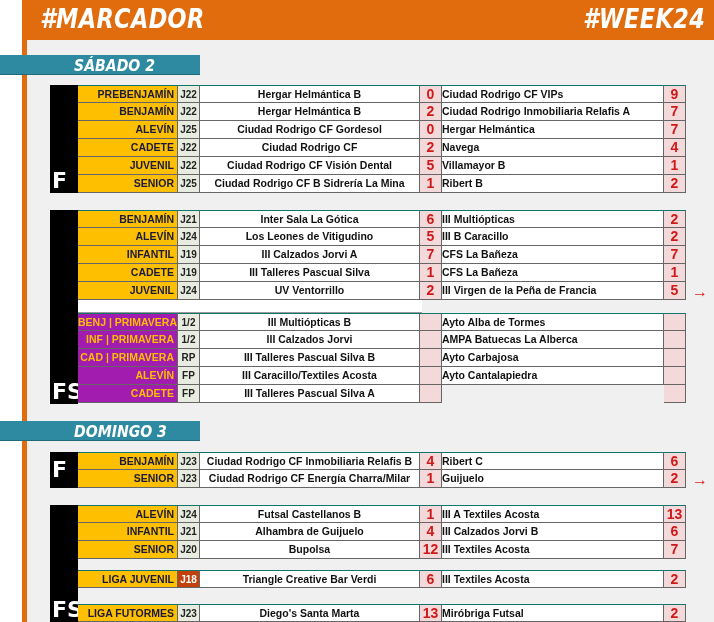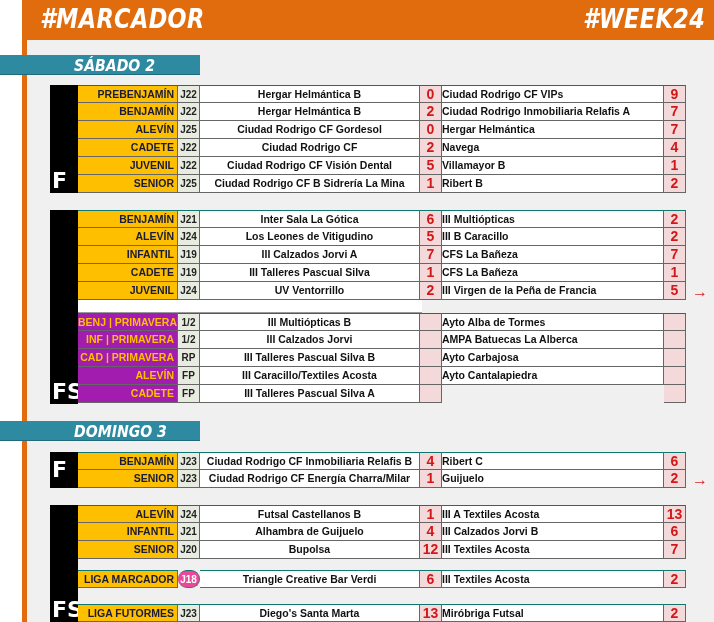"LIGA MARCADOR" div.cat { text: MARCADOR -> JUVENIL }
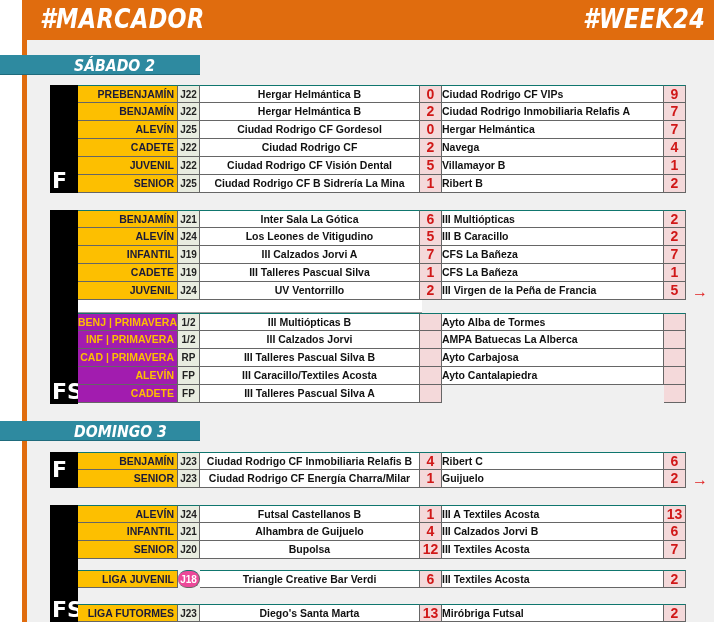"J18" .jor.red { background: #ec4899 -> #c2410c; border-radius: 9px -> none }
